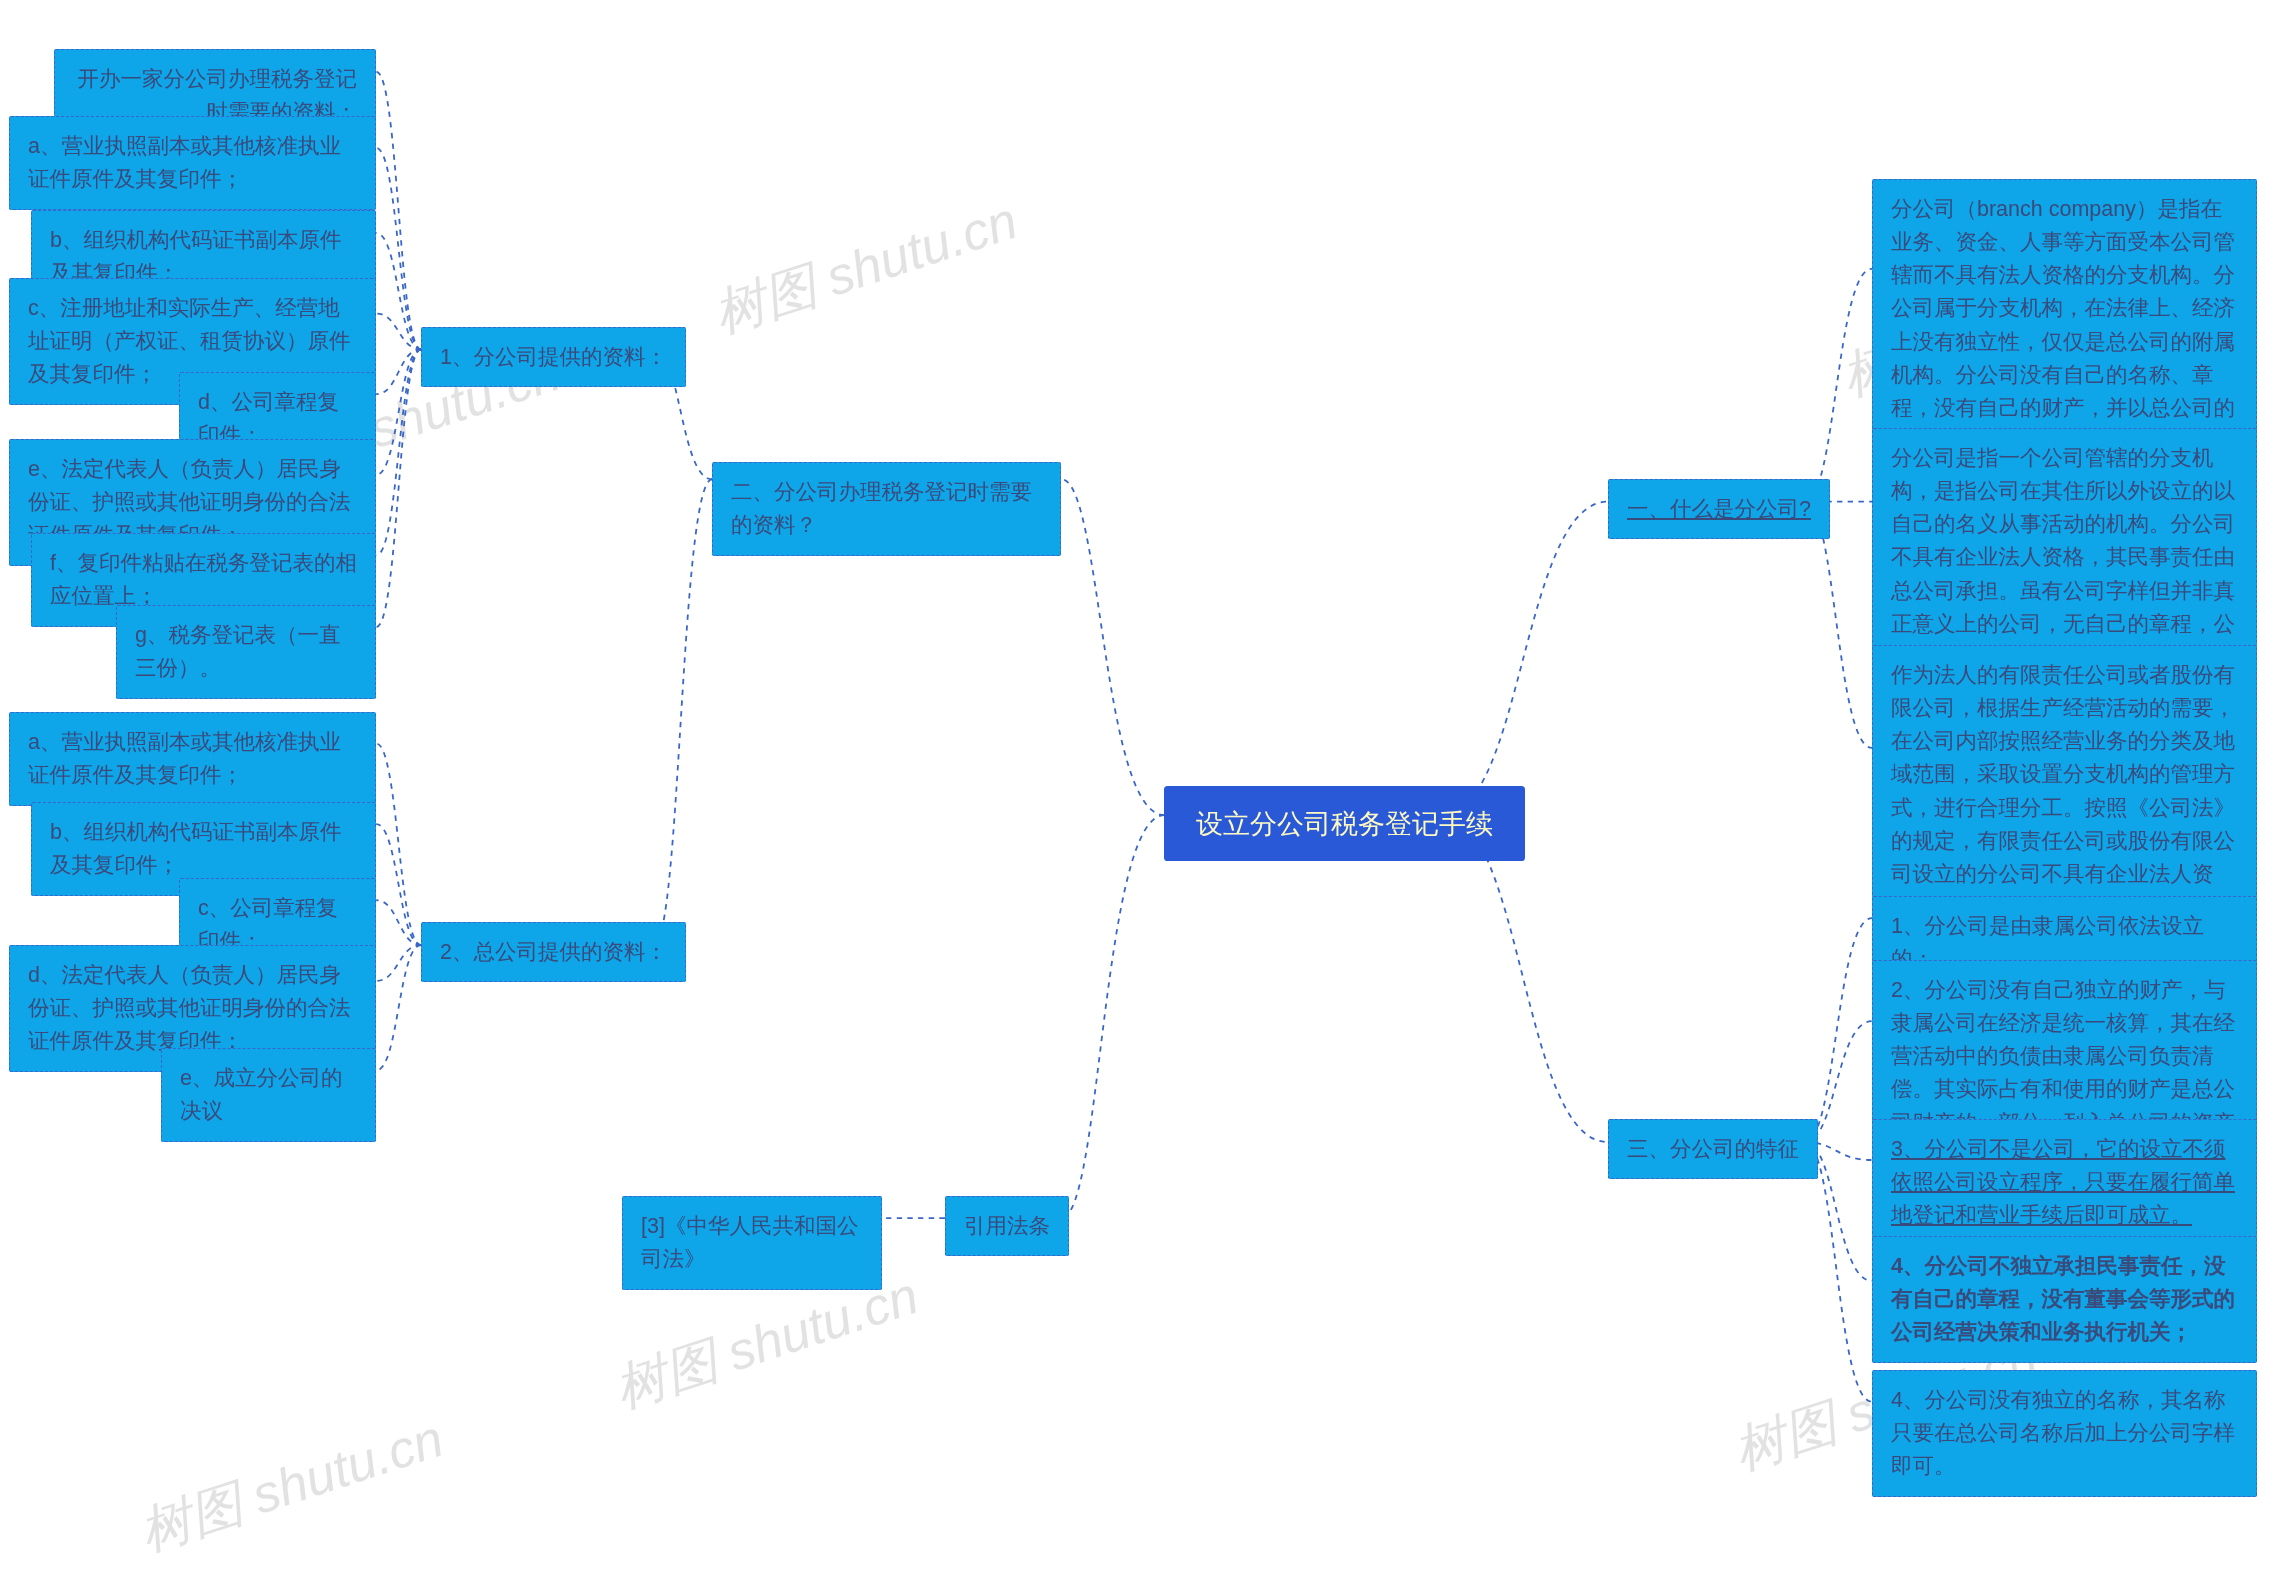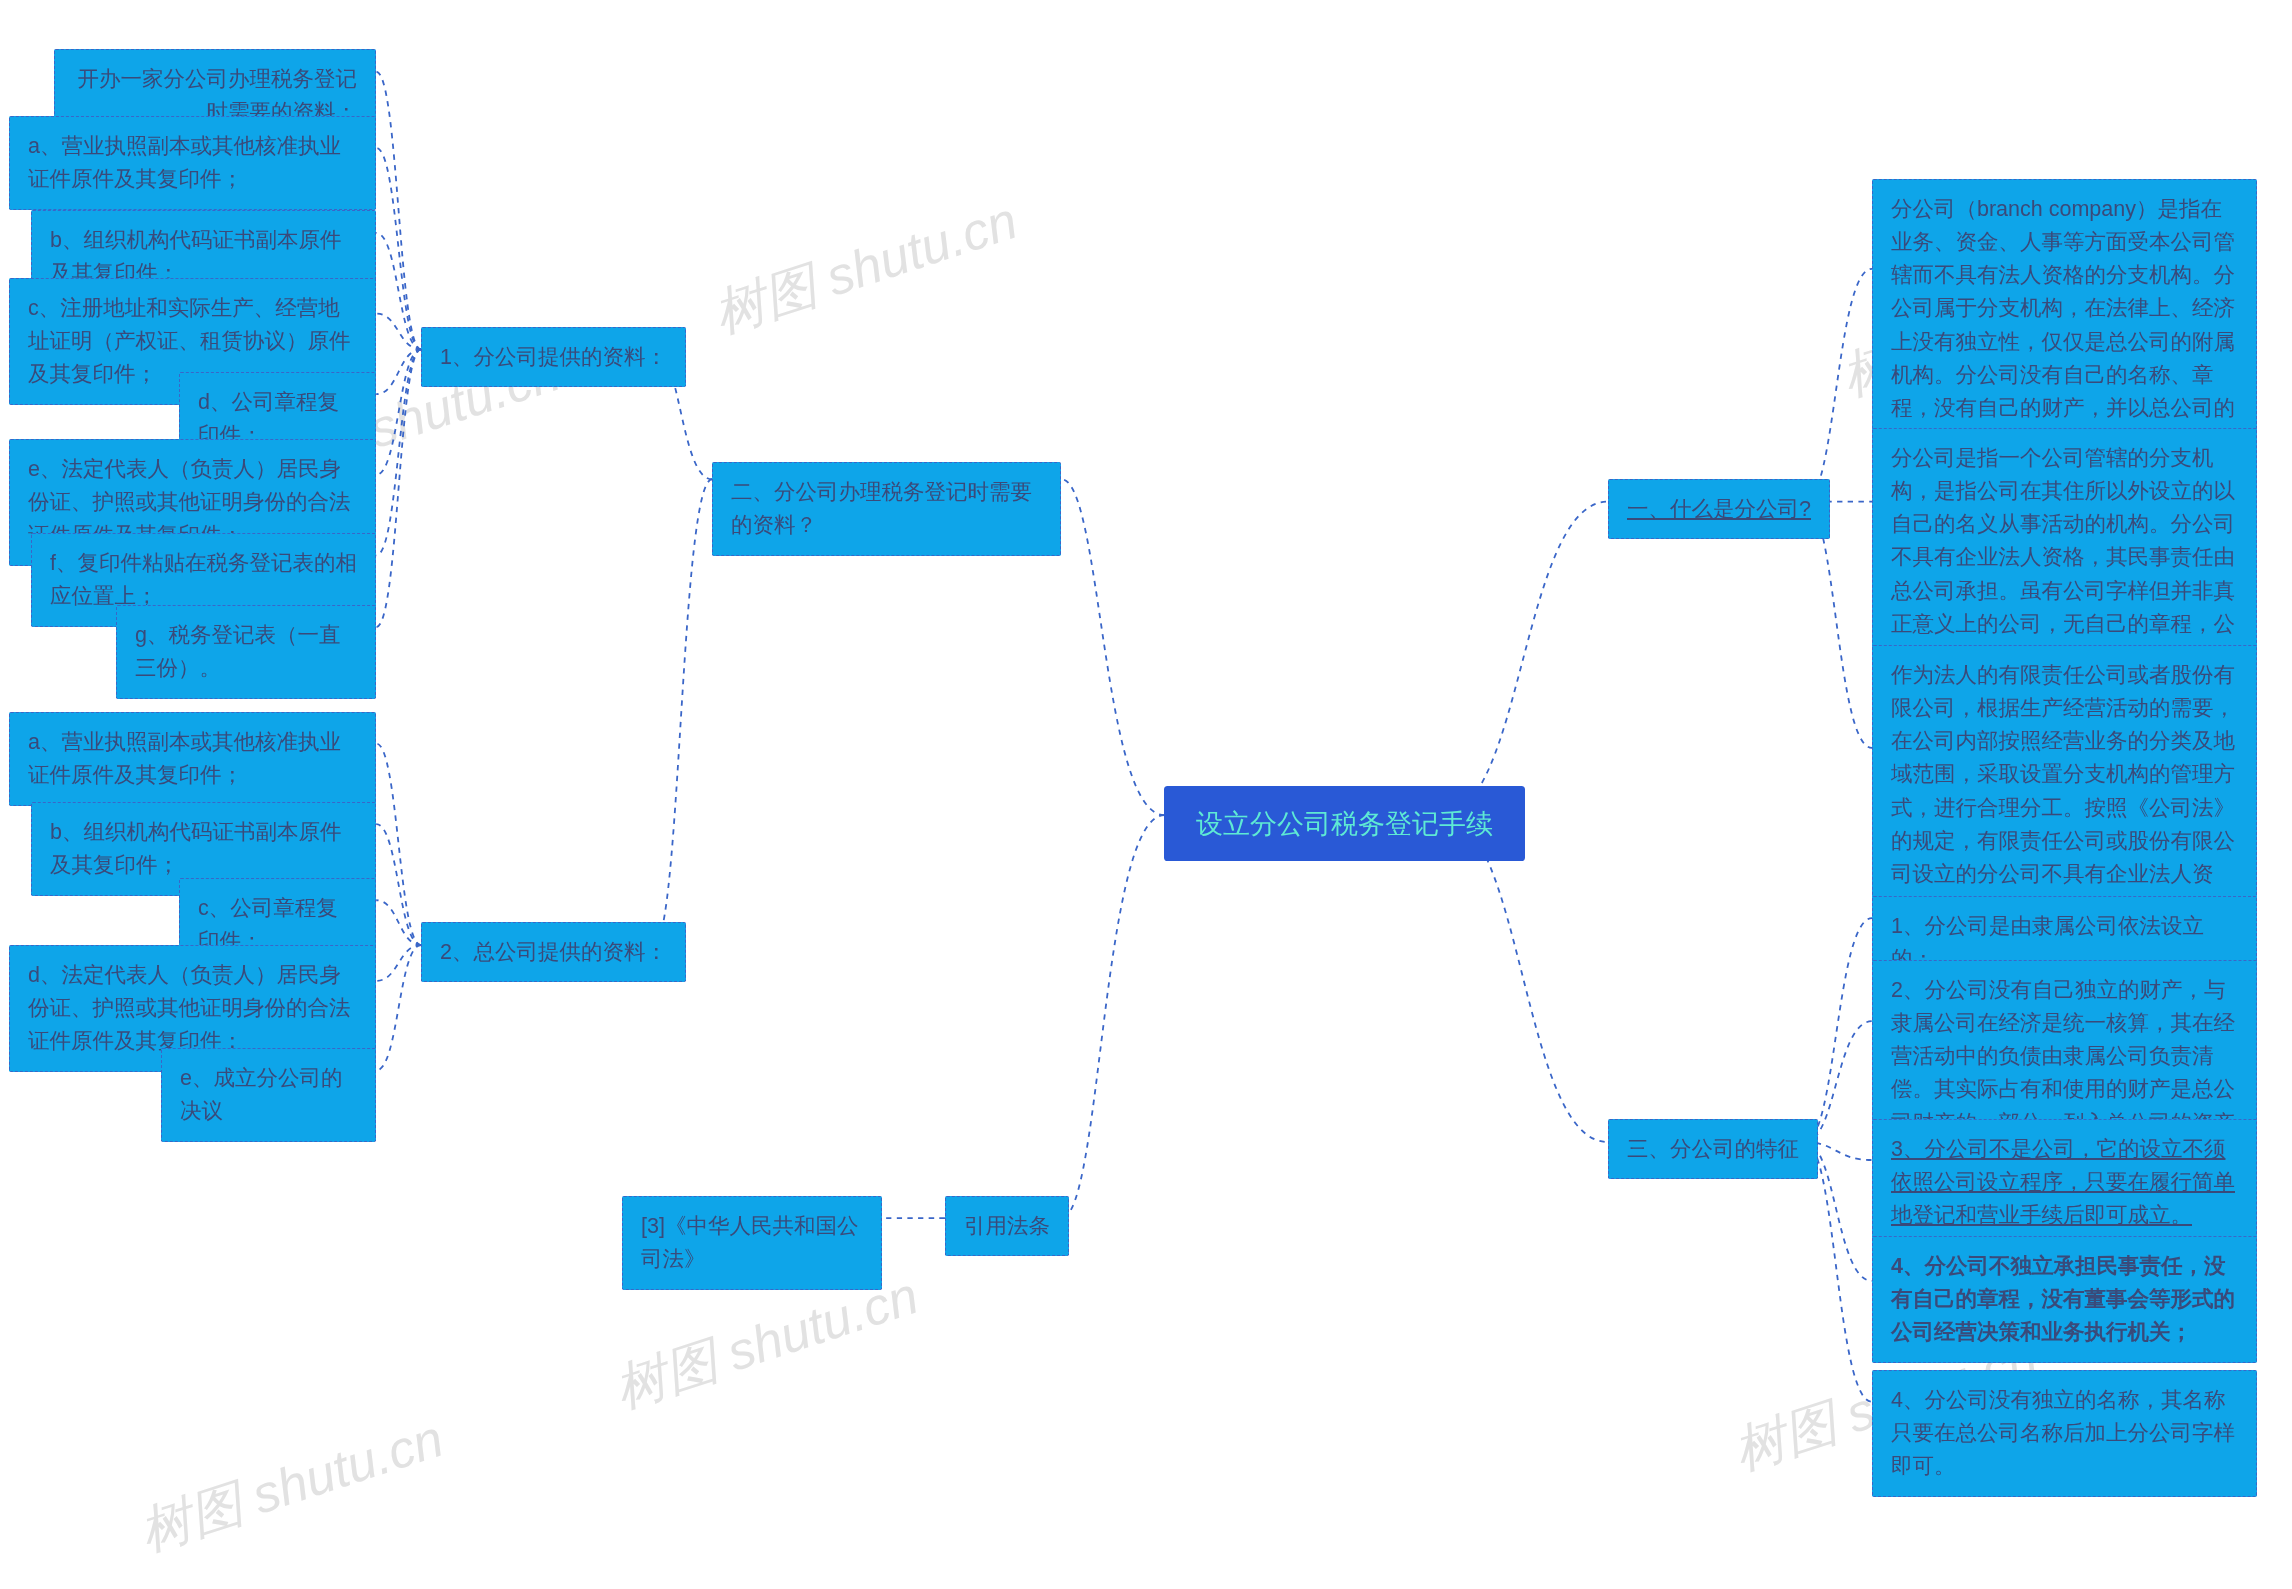"设立分公司税务登记手续" .root { color: #5eead4 -> #fef9c3 }
